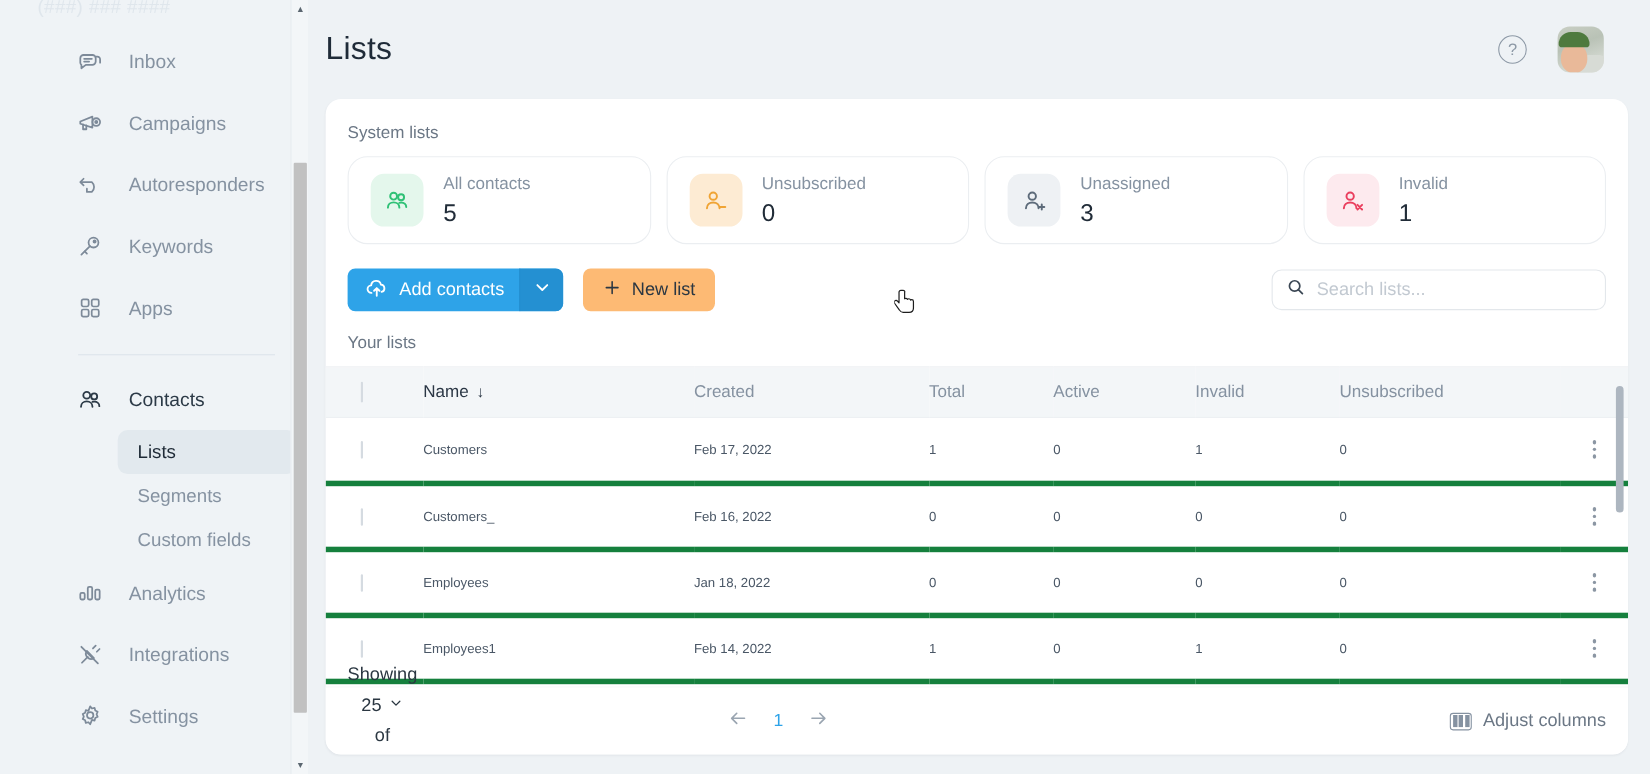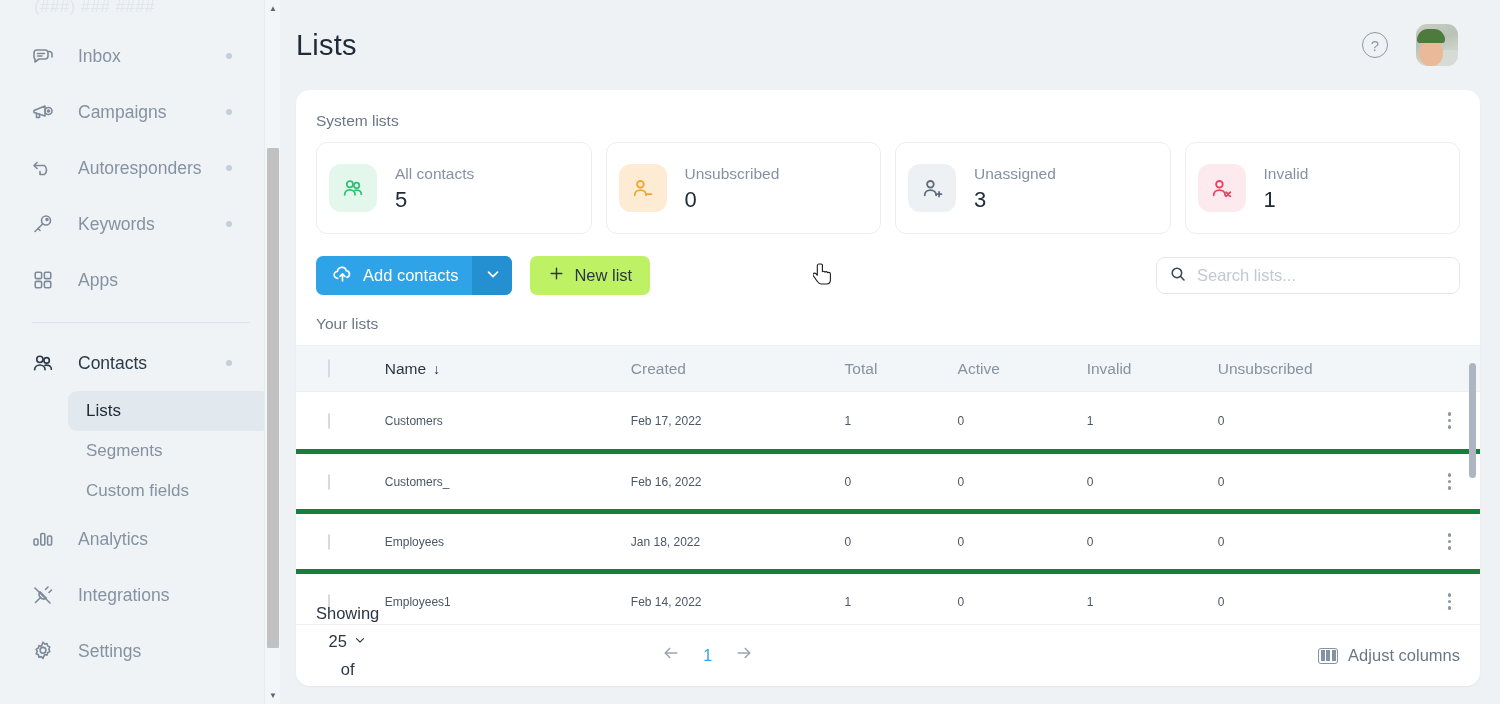"Inbox" .nav-list { margin-left: none -> 39px }
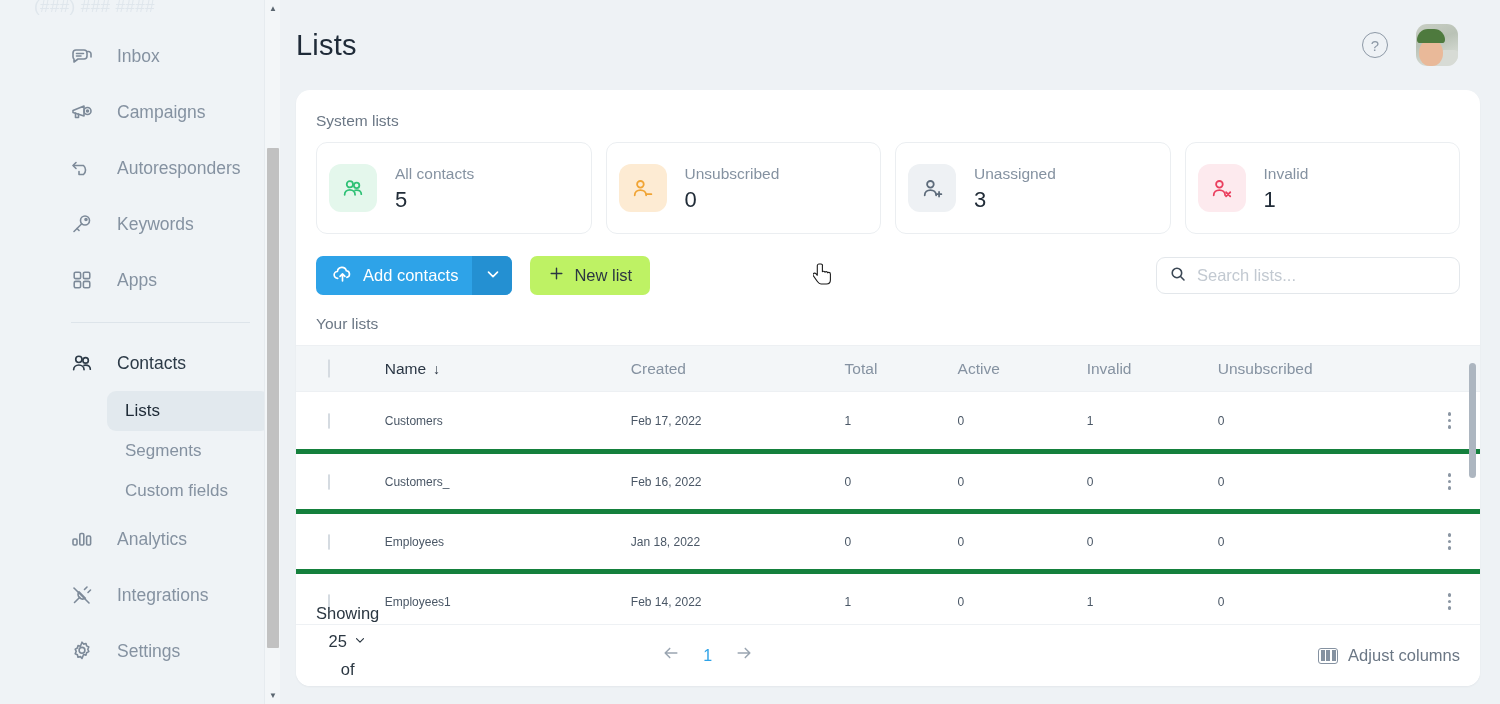"All contacts" .sys-card { border-radius: 11px -> 18px; height: 92px -> 80px; padding-left: 12px -> 20px }
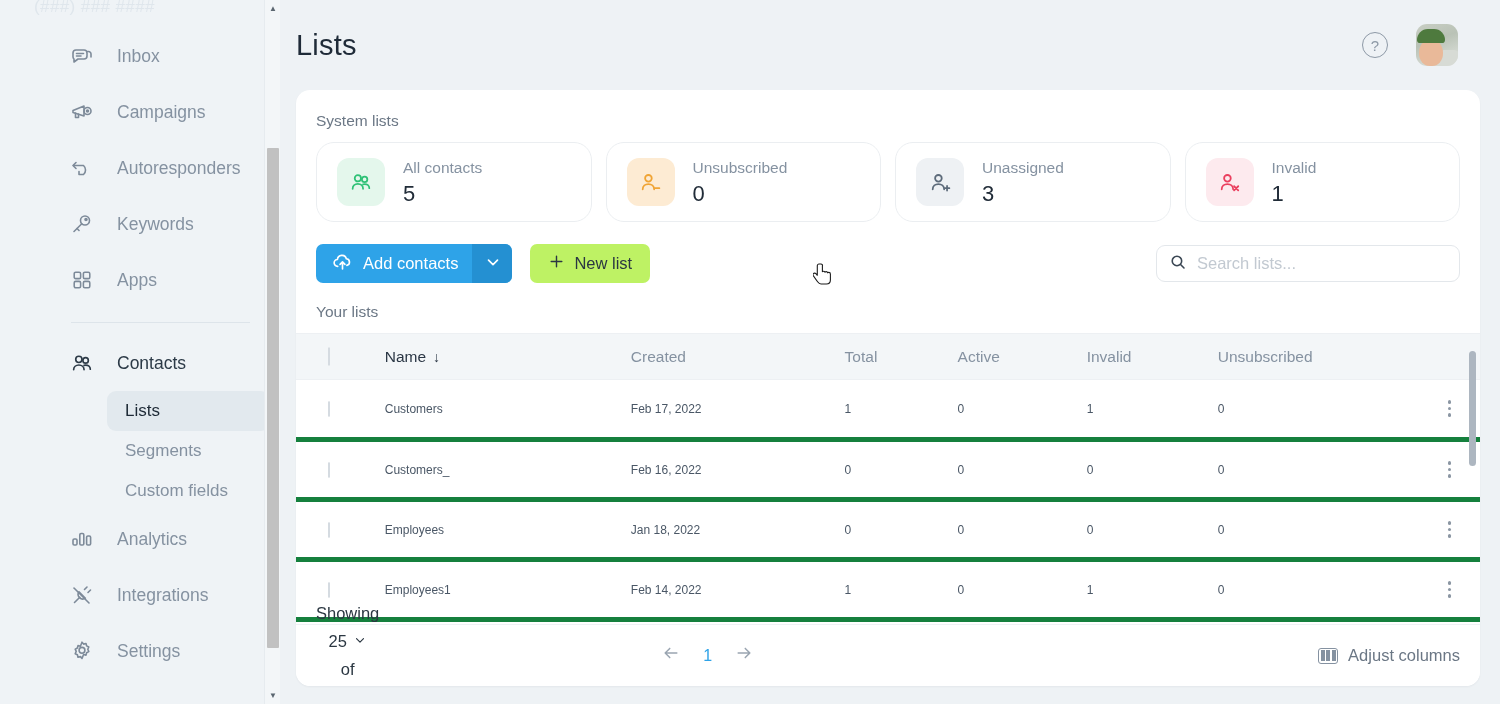"New list" .btn-new { background: #bef264 -> #fdba74 }
